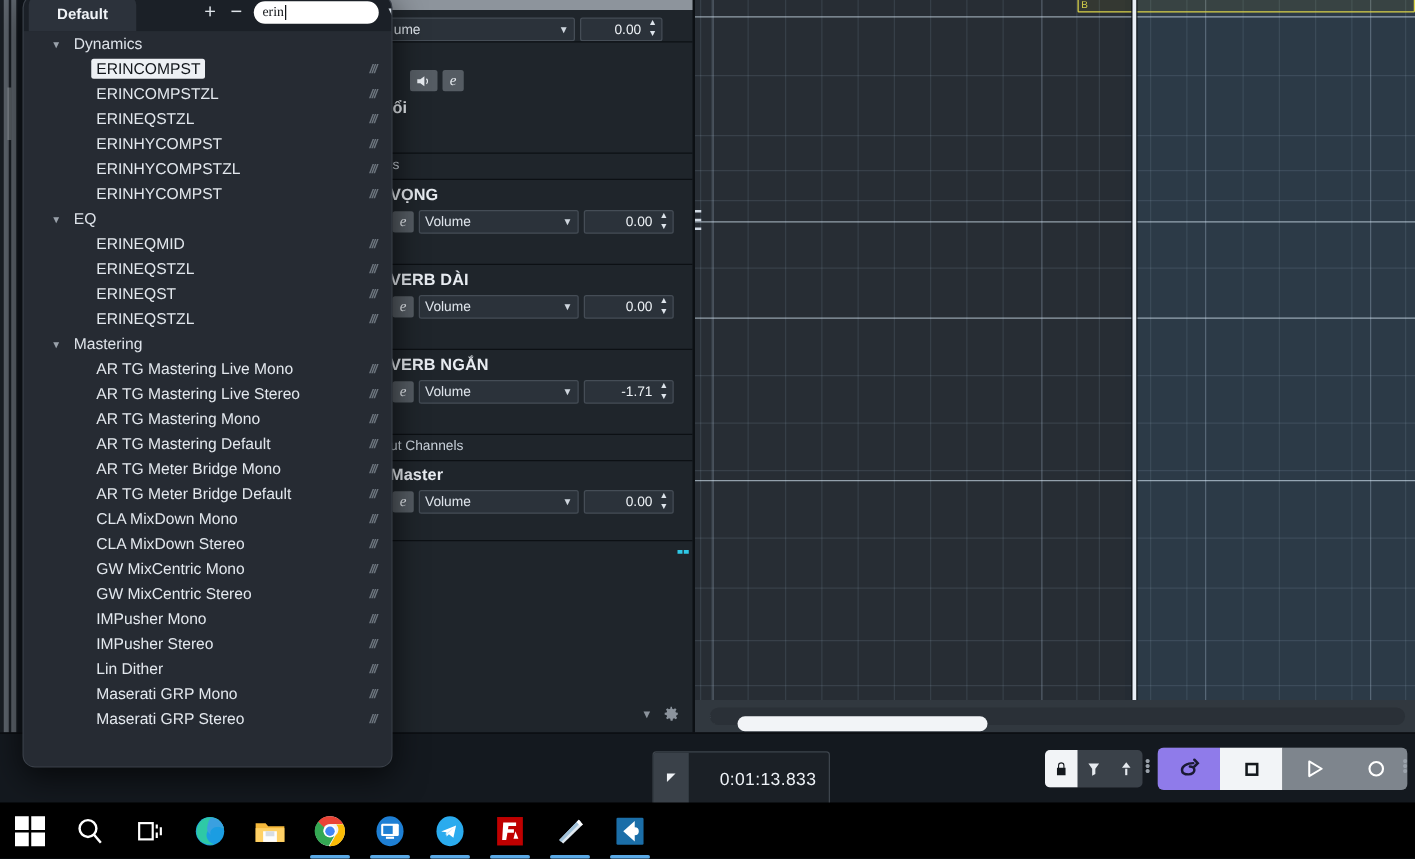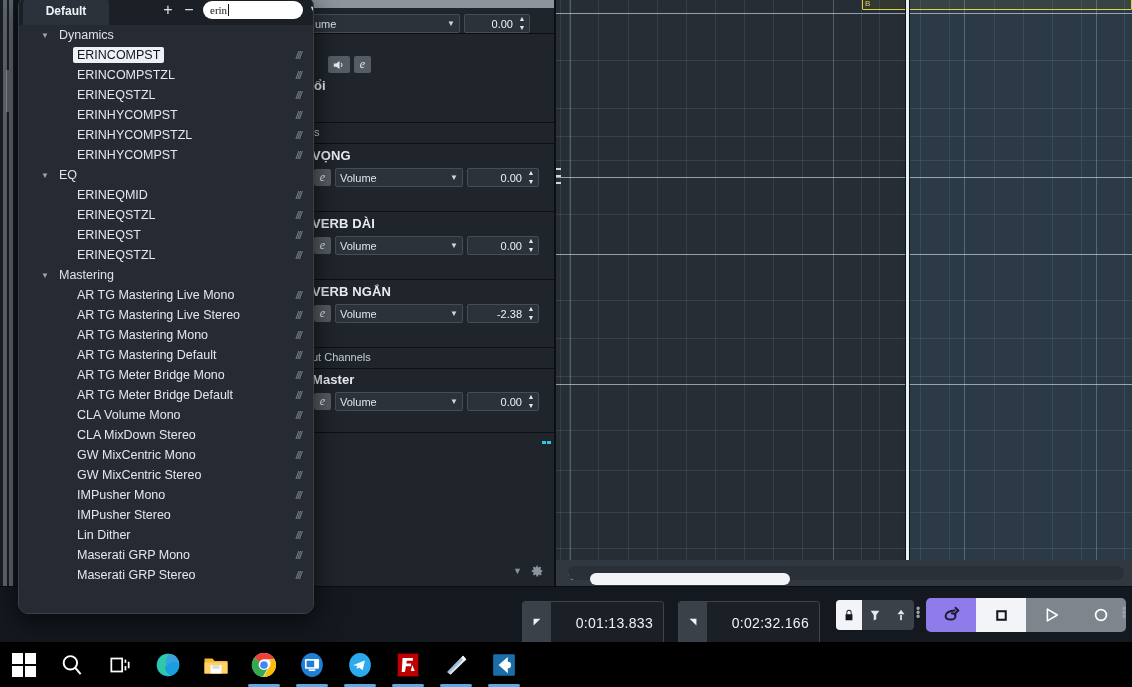"-2.38" span.val { text: -2.38 -> -1.71 }
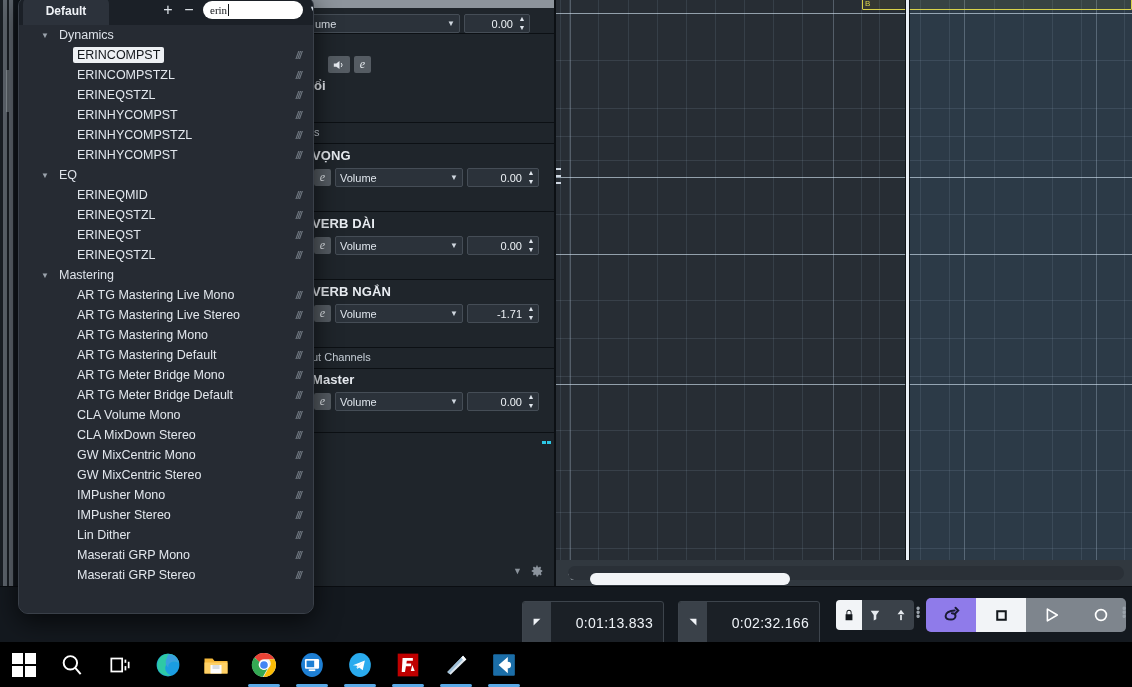"CLA Volume Mono" span.ilbl { text: Volume -> MixDown }
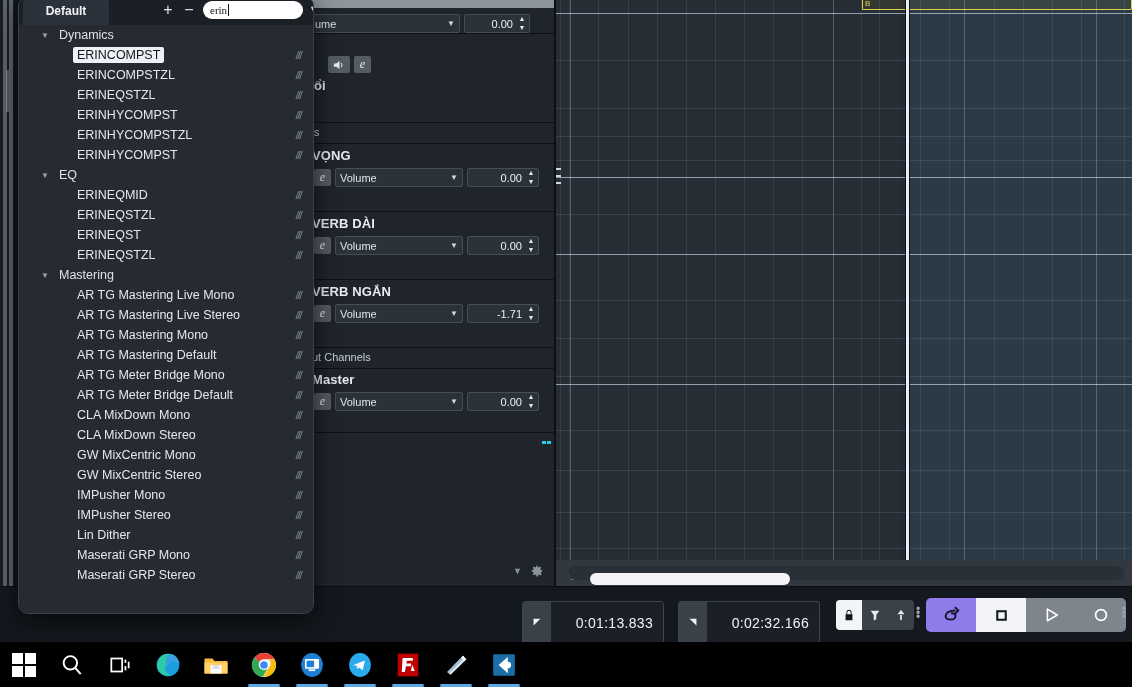"0:02:32.166" div.tp-time-group { html: <div> <div> <div> <svg> <path></path> </svg> </div> <div>0:02:32.166</div> </div> </div> -> none }
